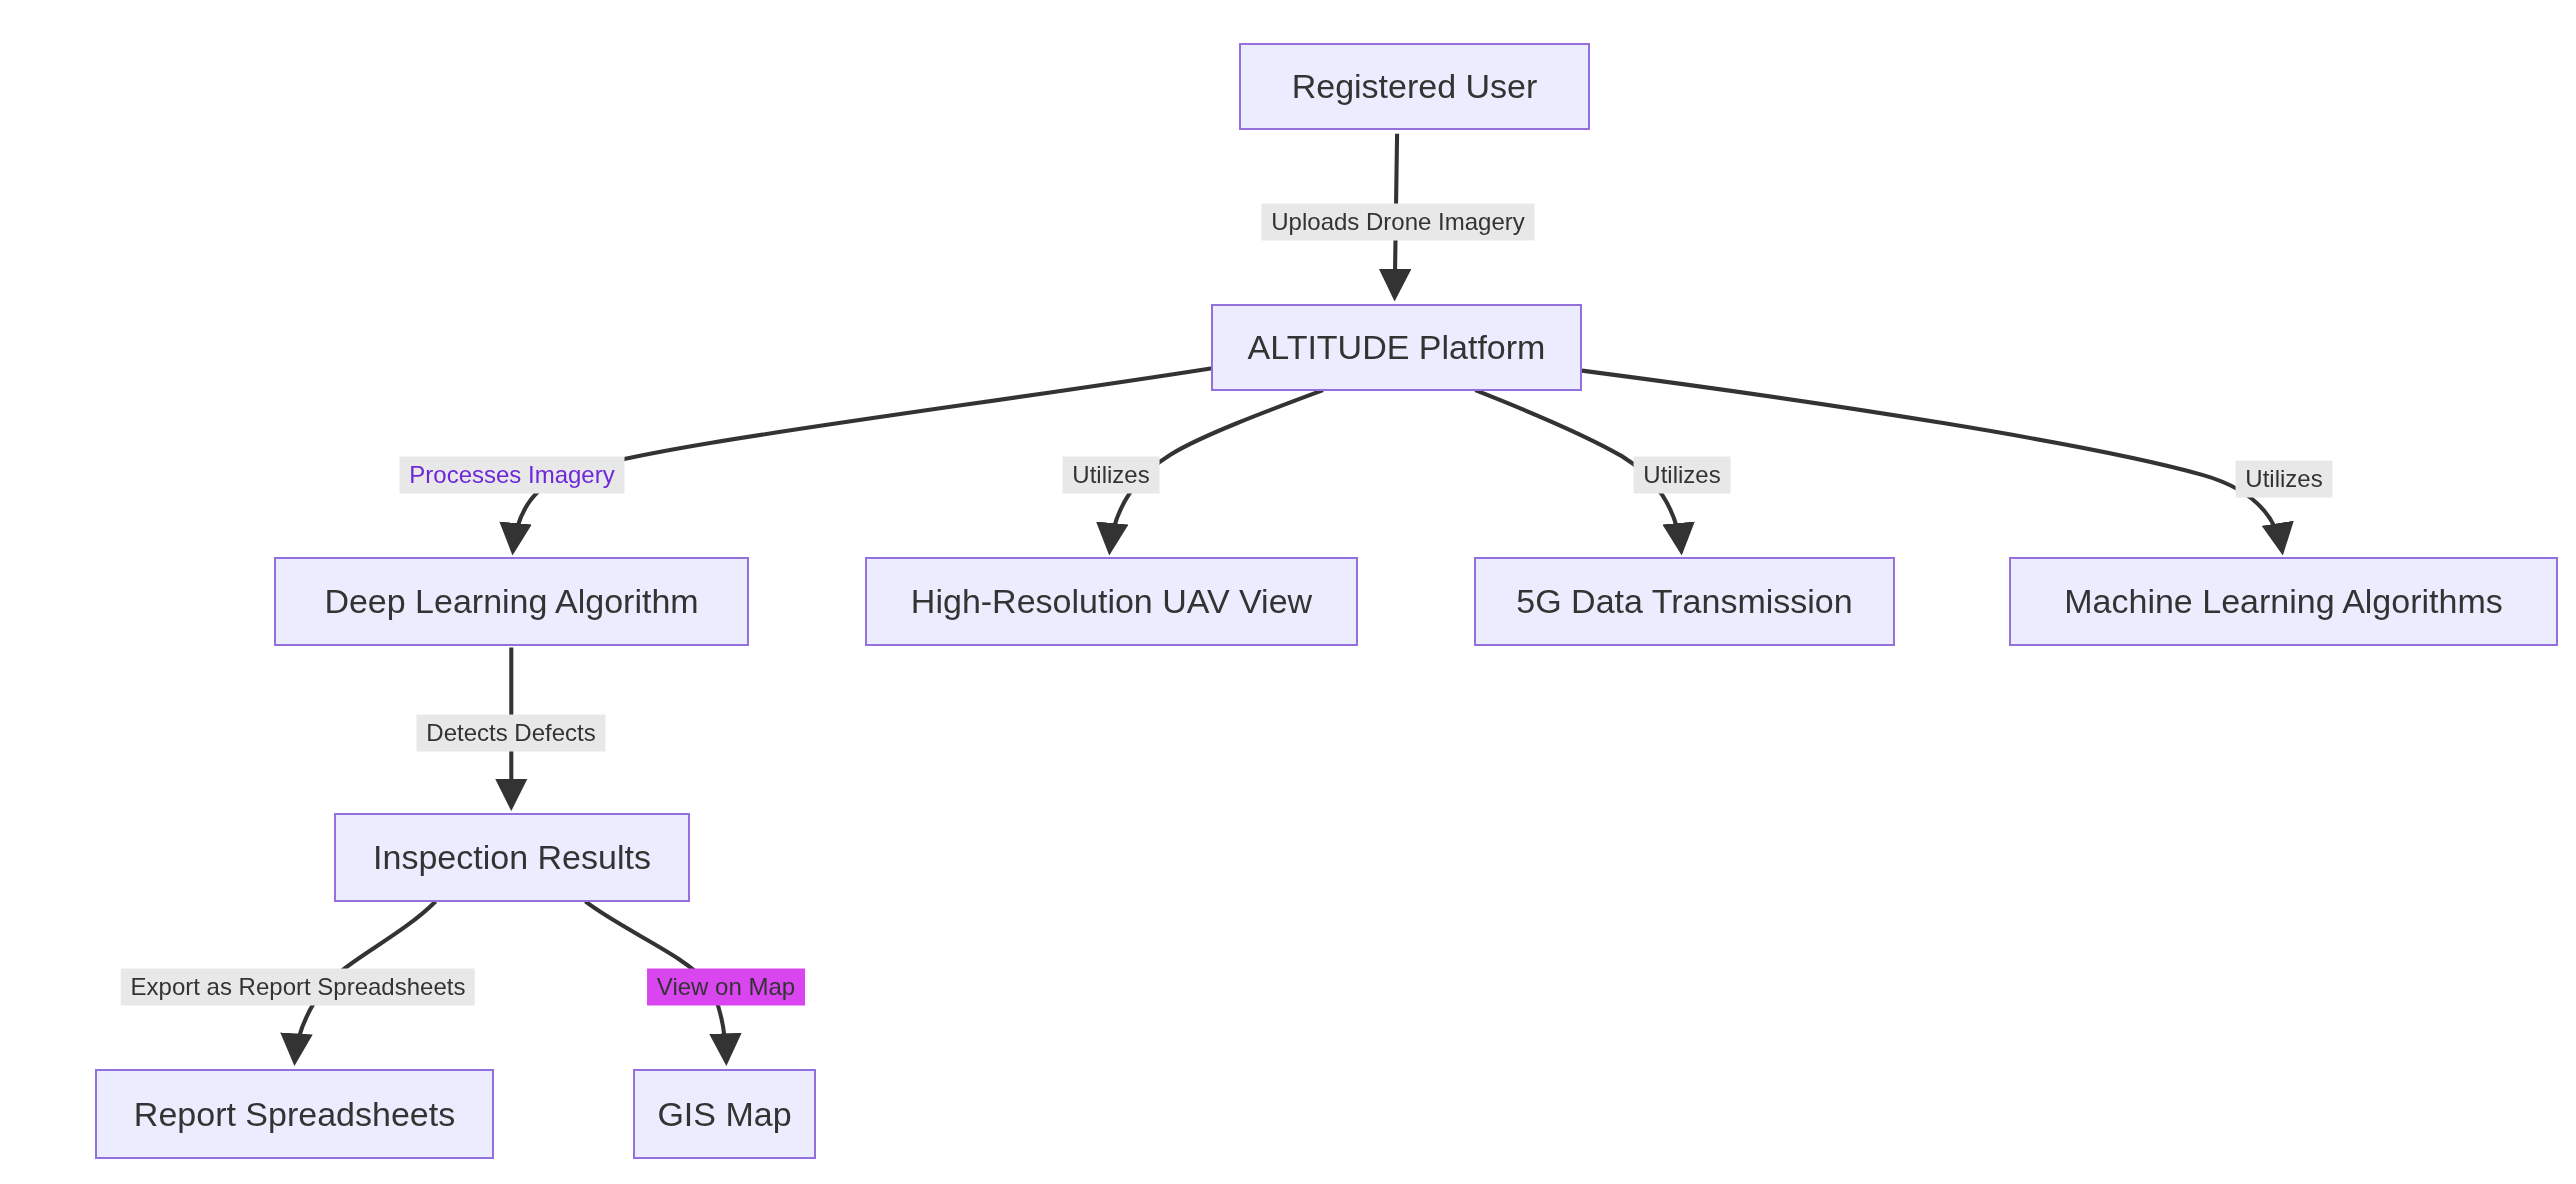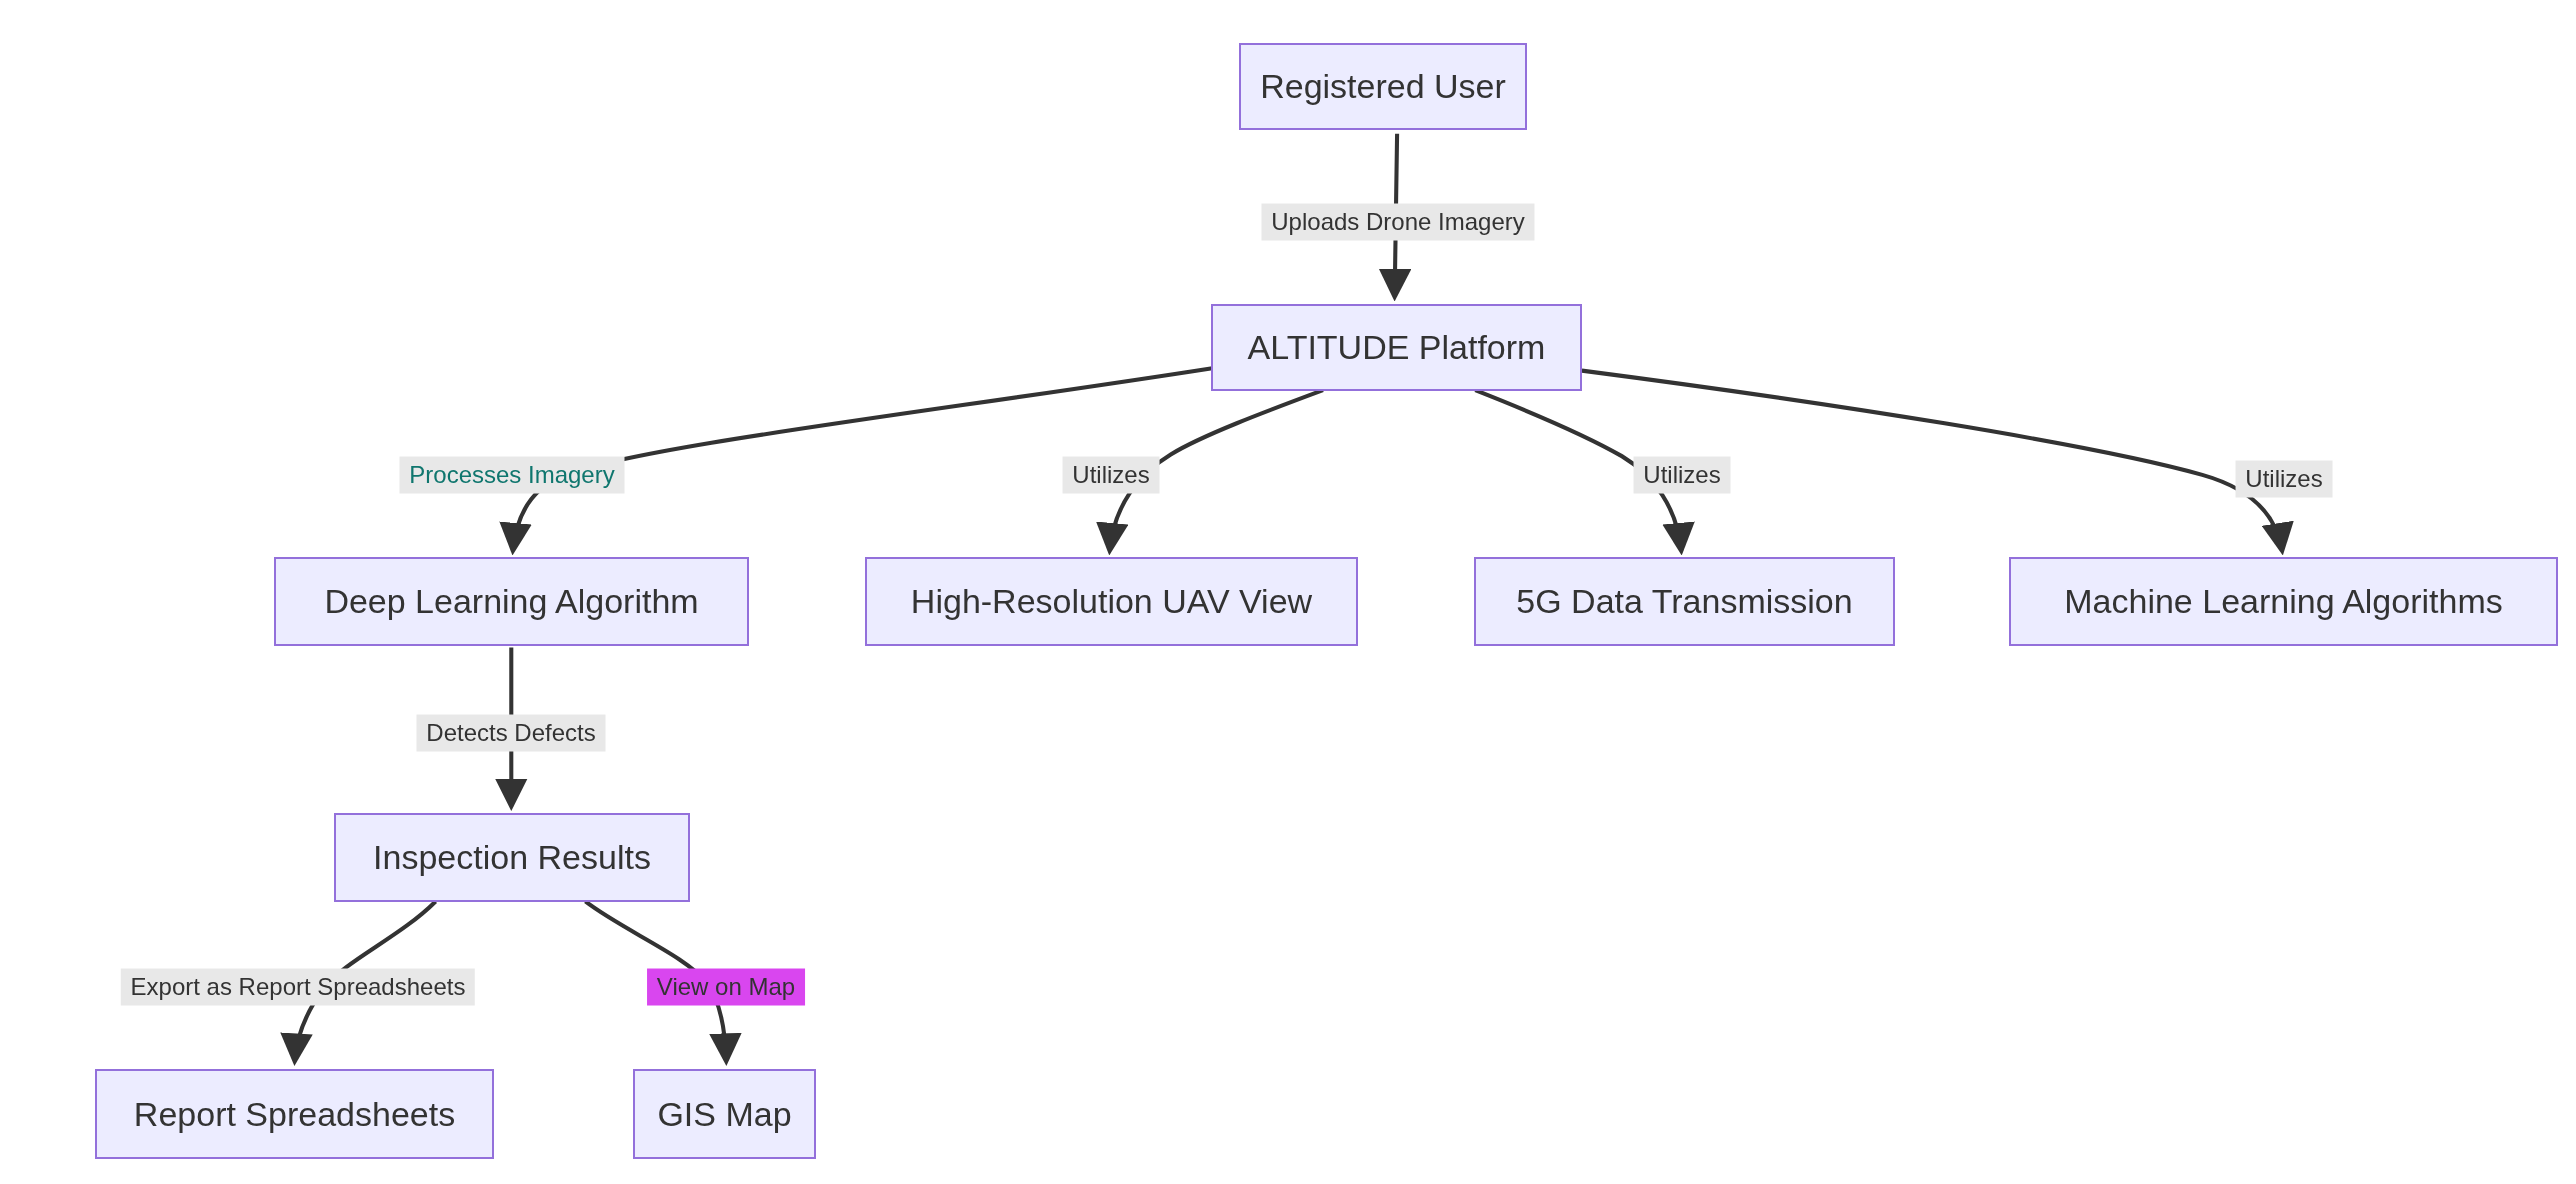"Registered User" div.node { width: 288px -> 351px }
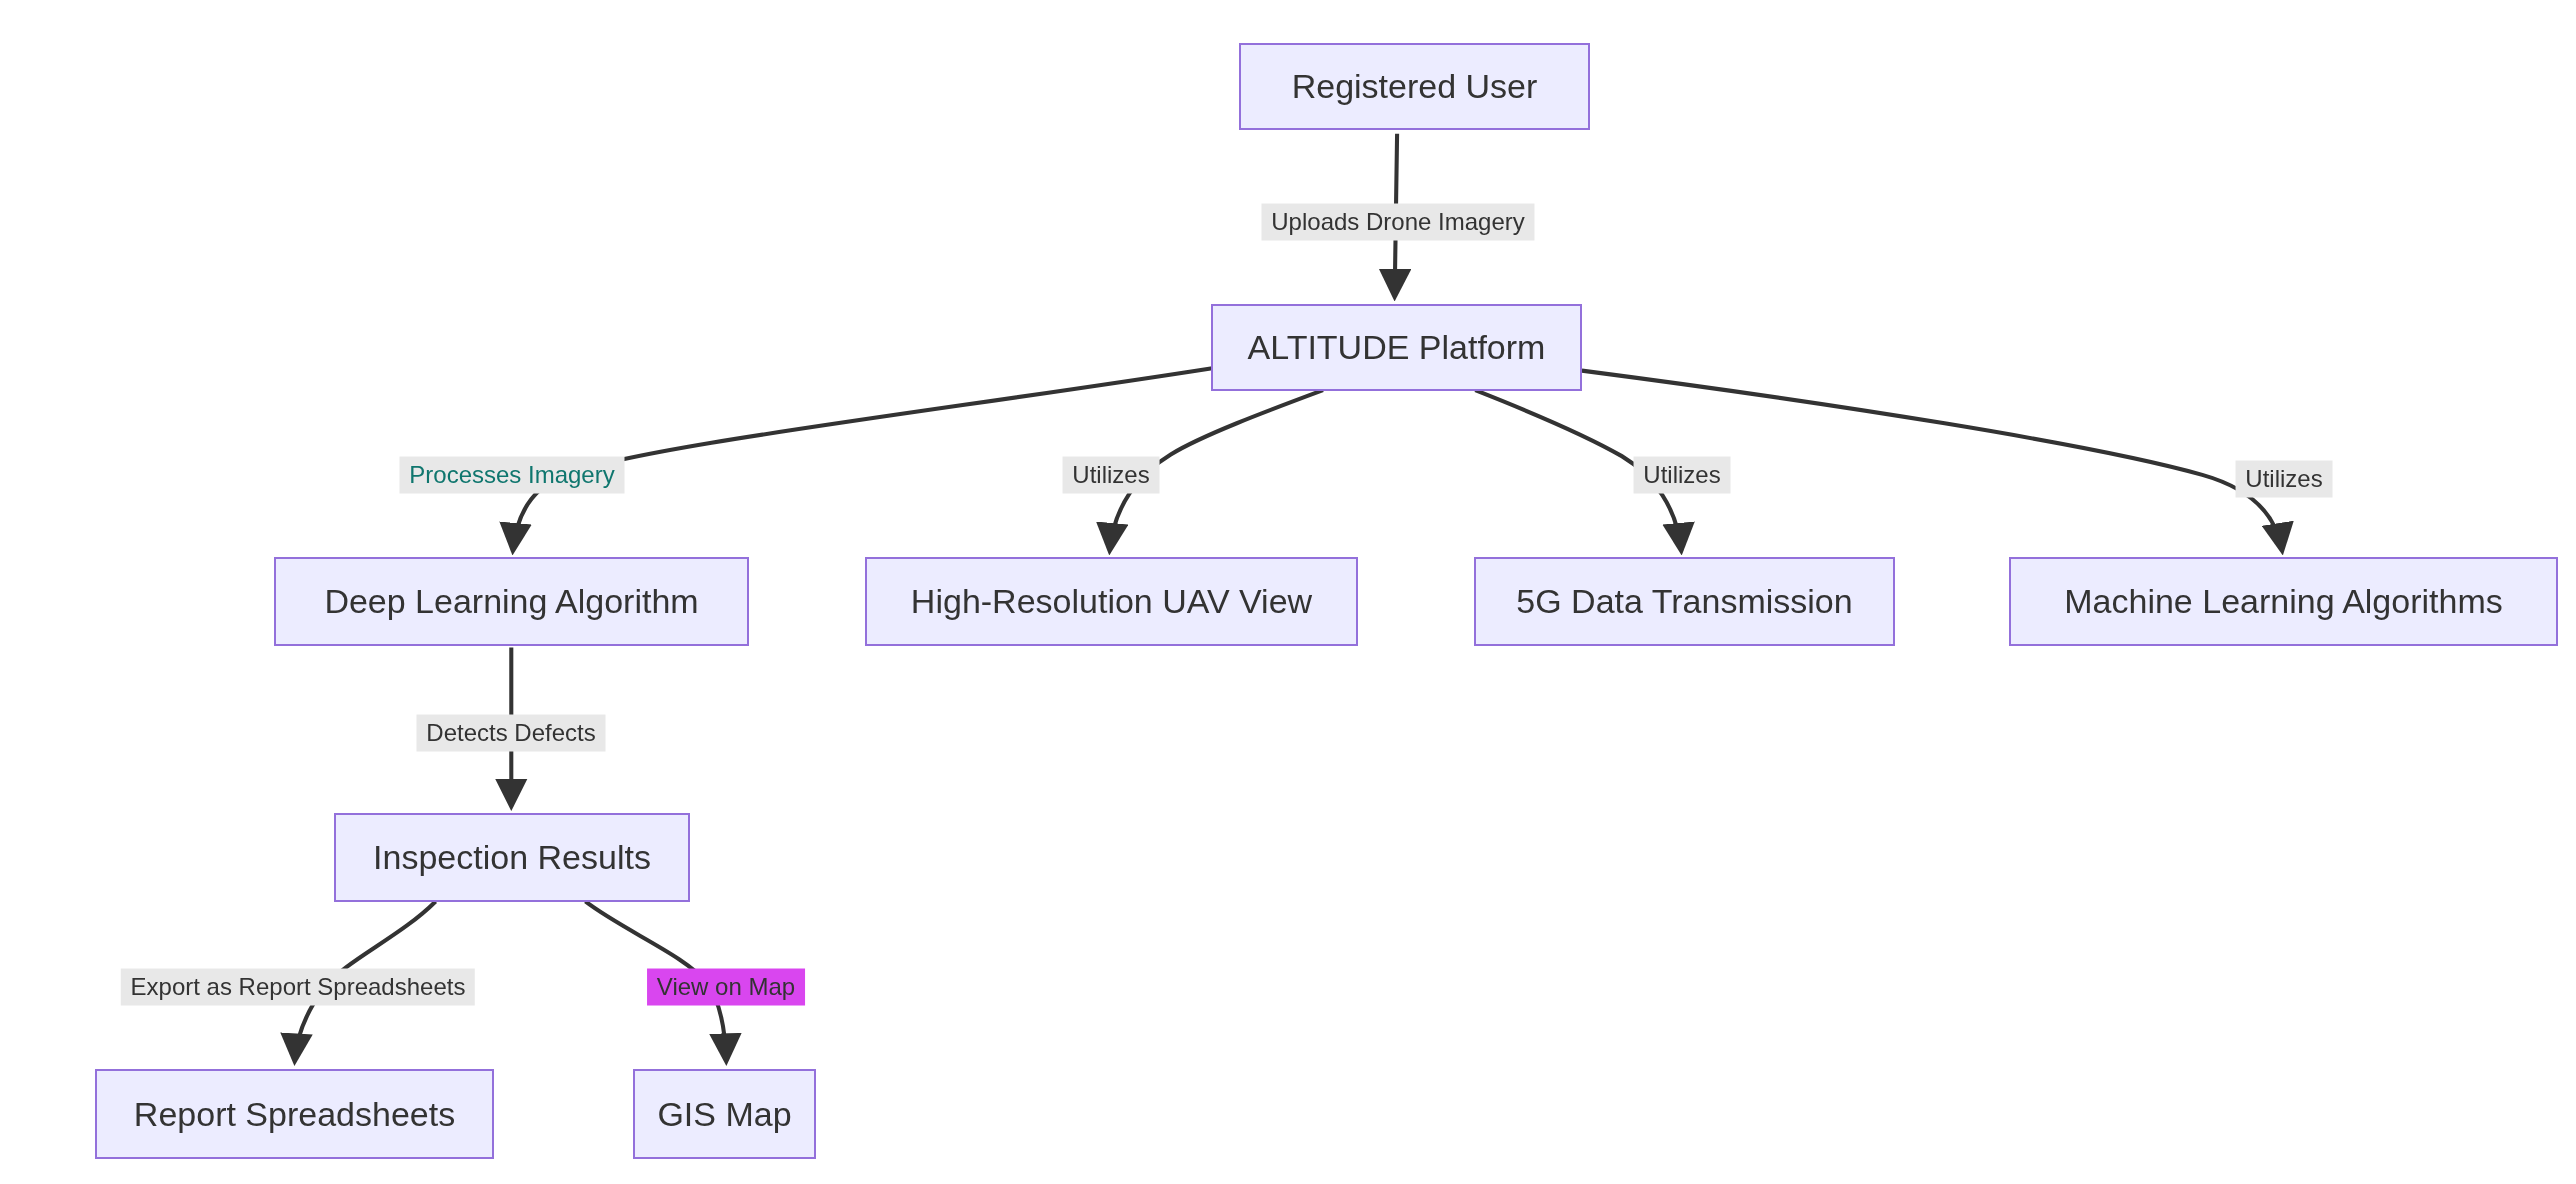"Processes Imagery" div.edge-label { color: #0f766e -> #6d28d9 }
